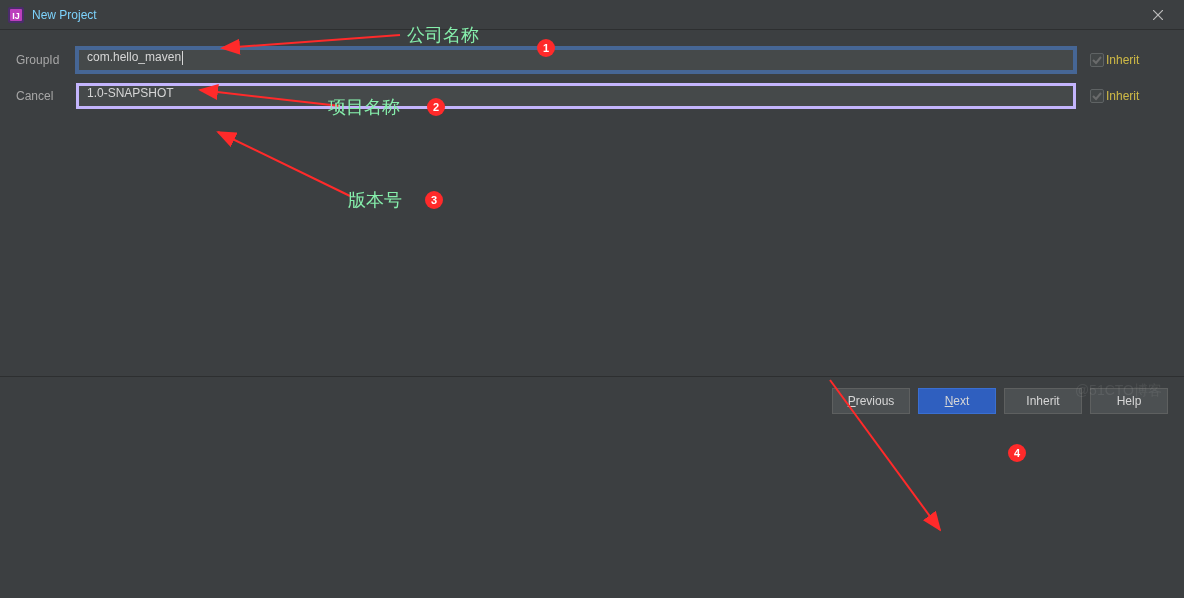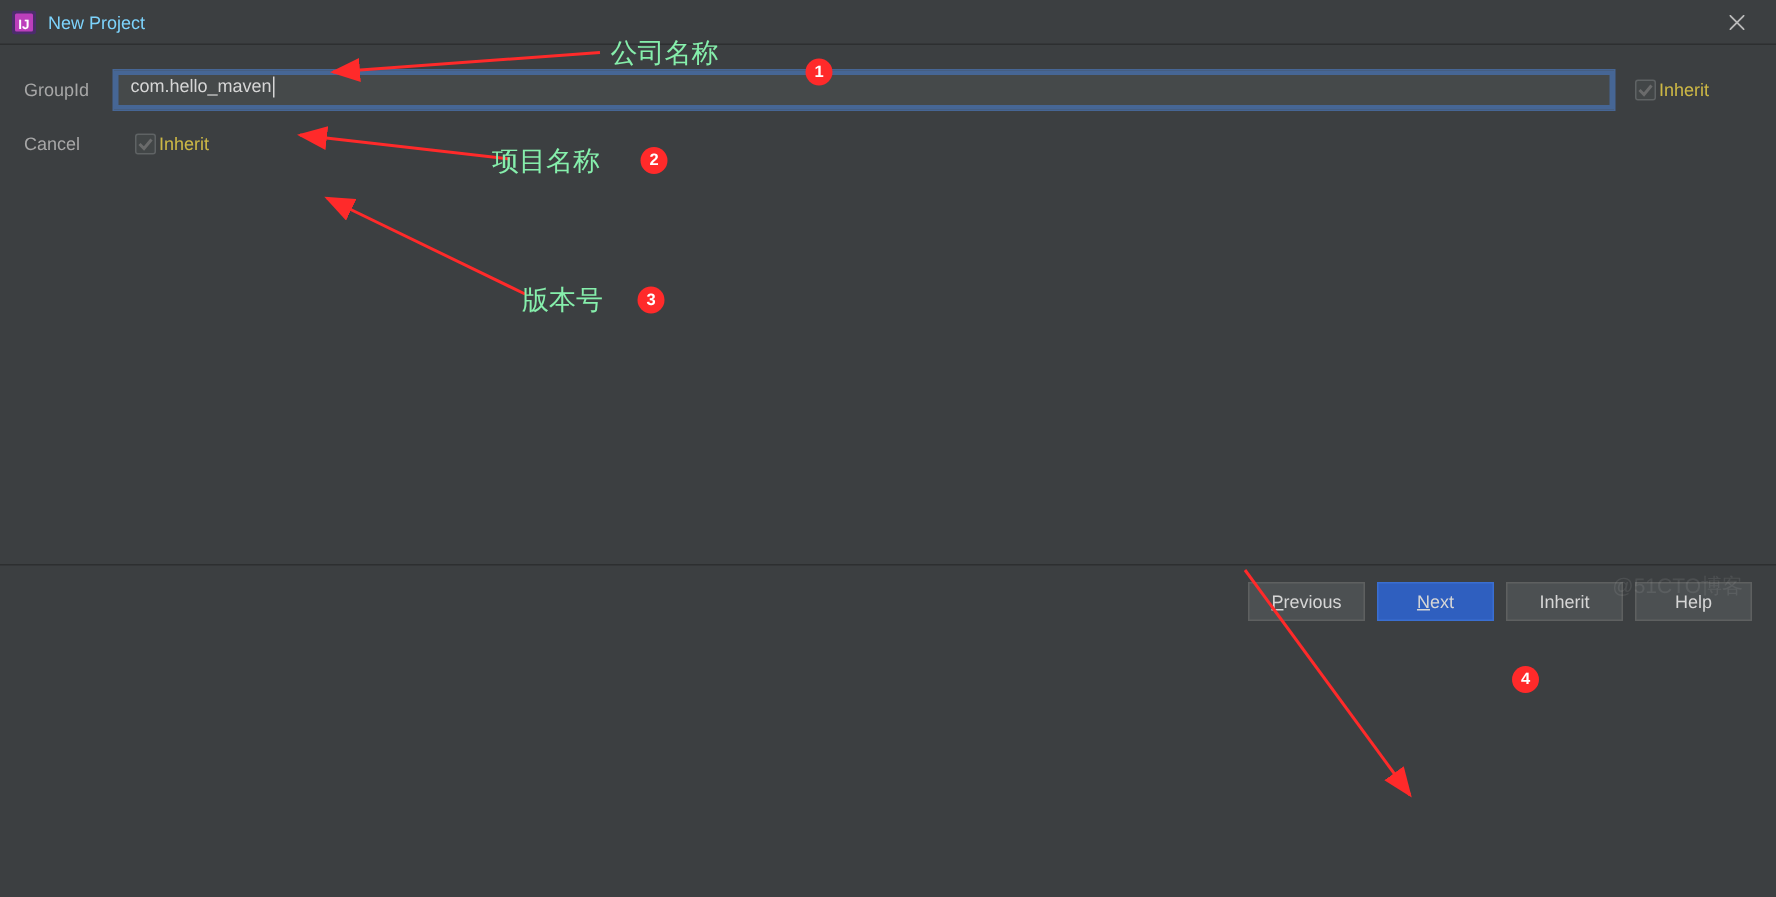"1.0-SNAPSHOT" div.input { html: none -> <div> <span>1.0-SNAPSHOT</span> </div> }
